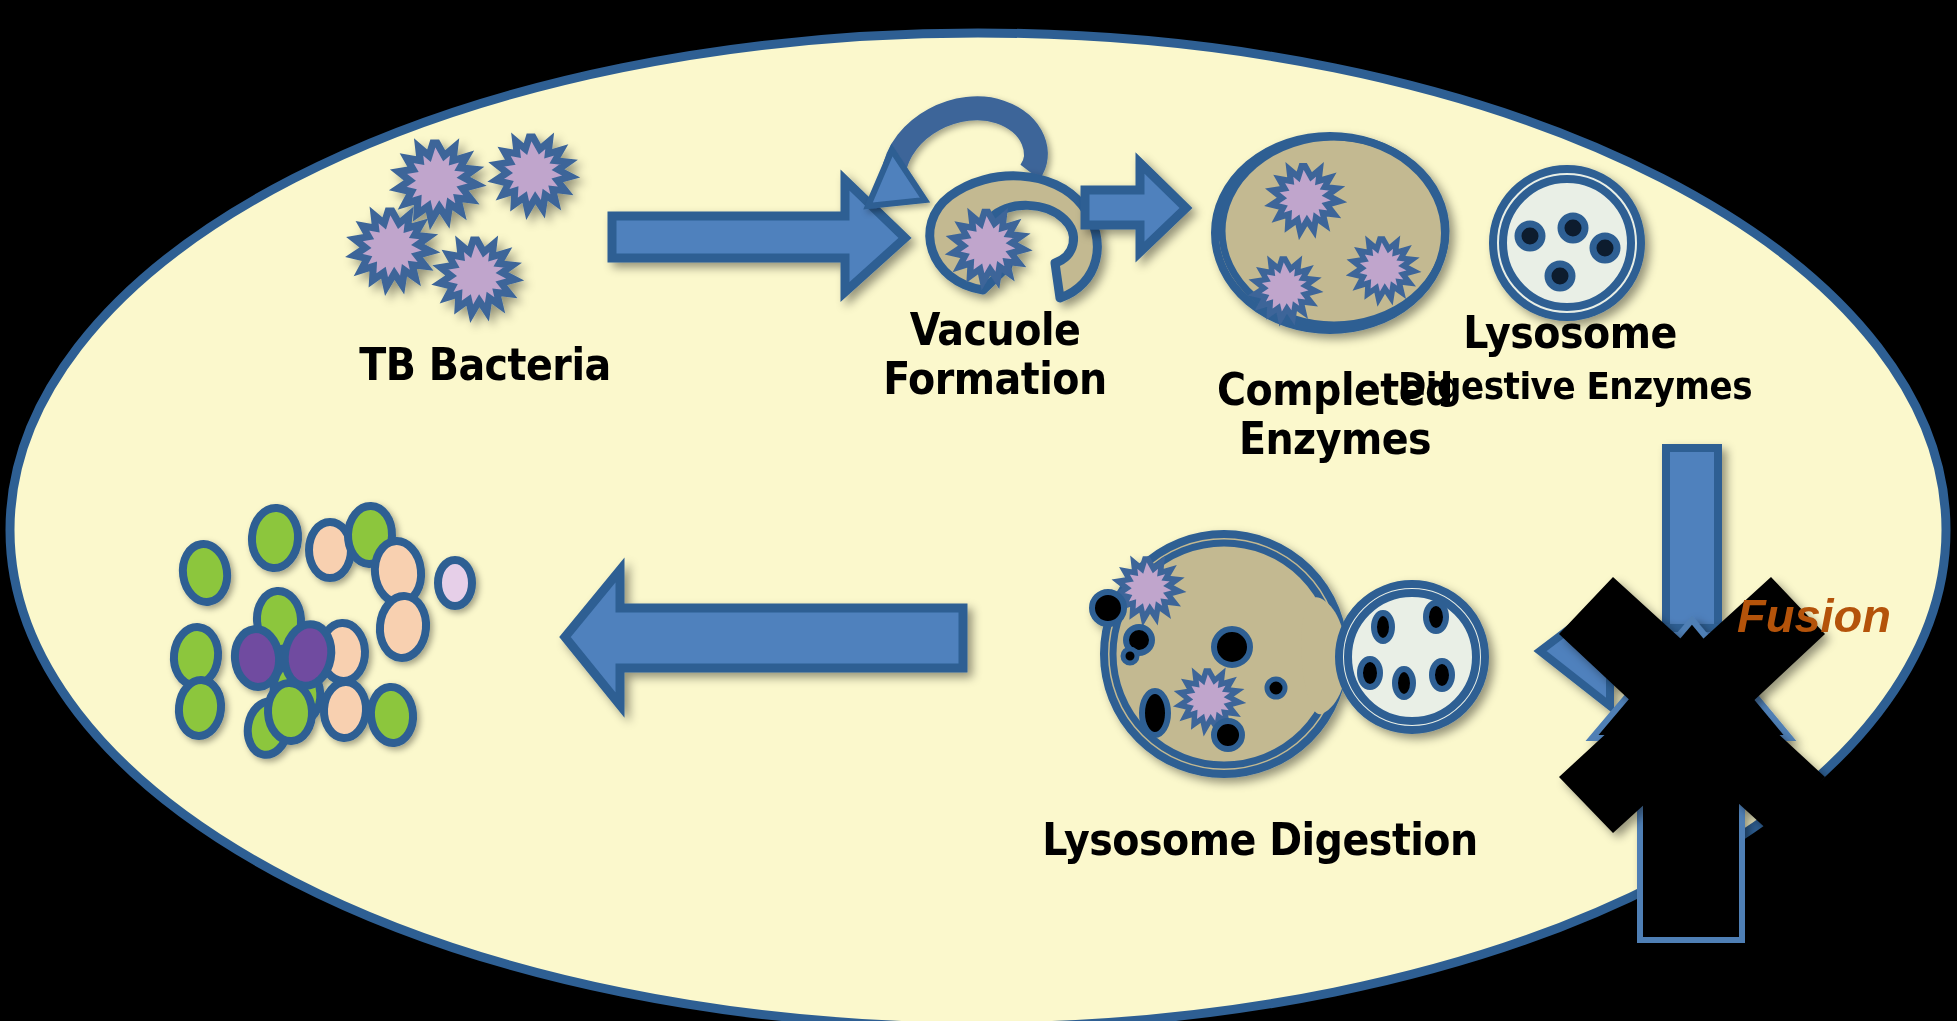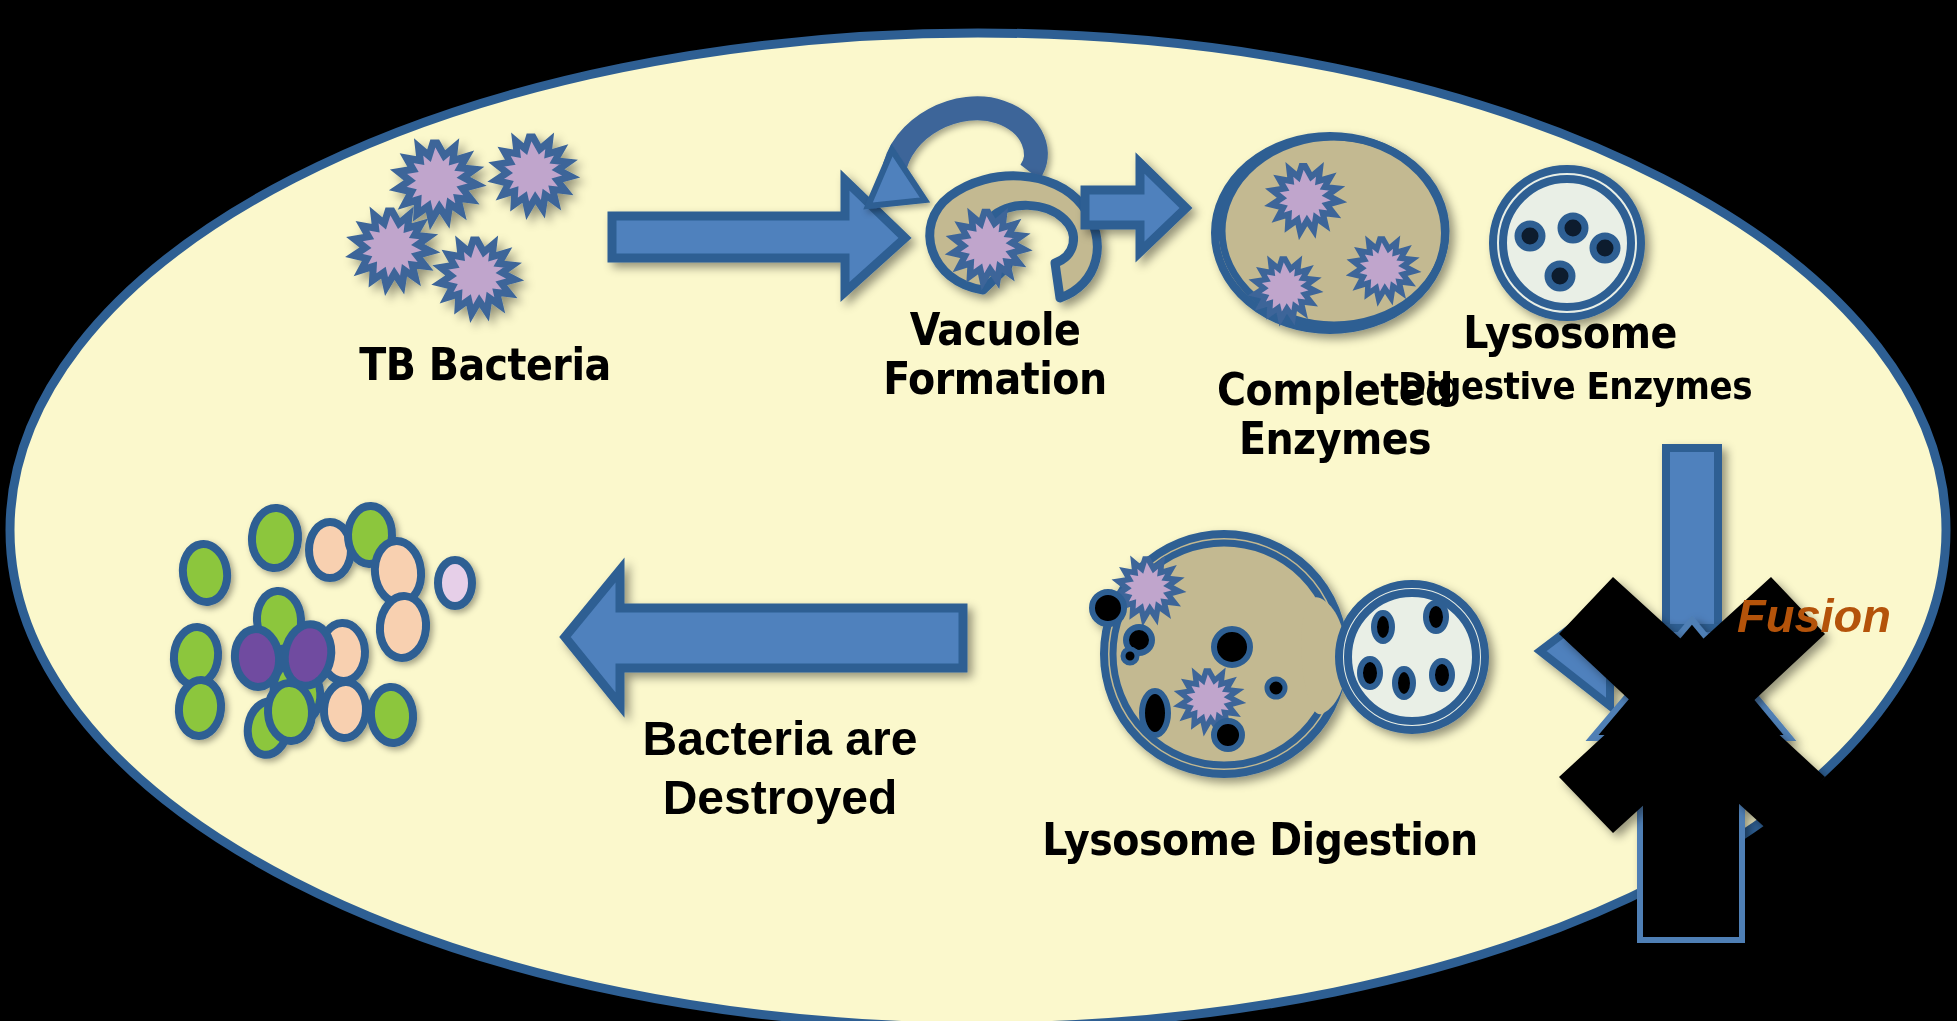"Bacteria are" div.label { html: <div>Bacteria are Destroyed</div> -> none }
